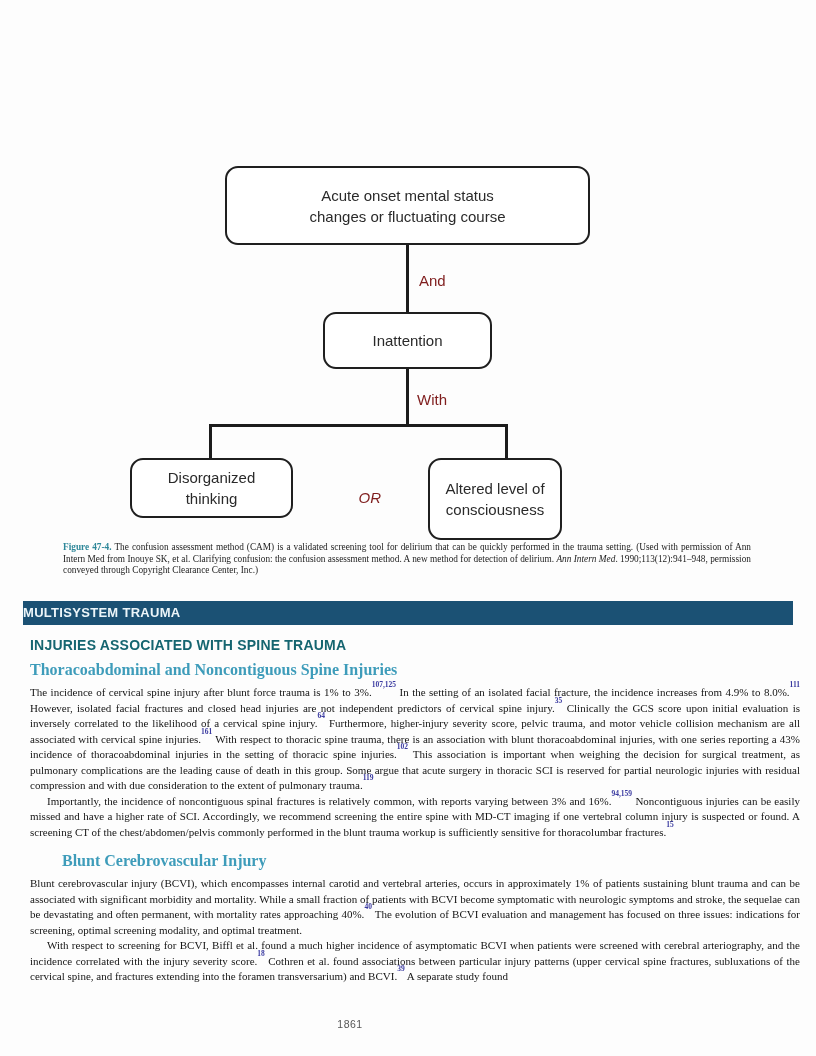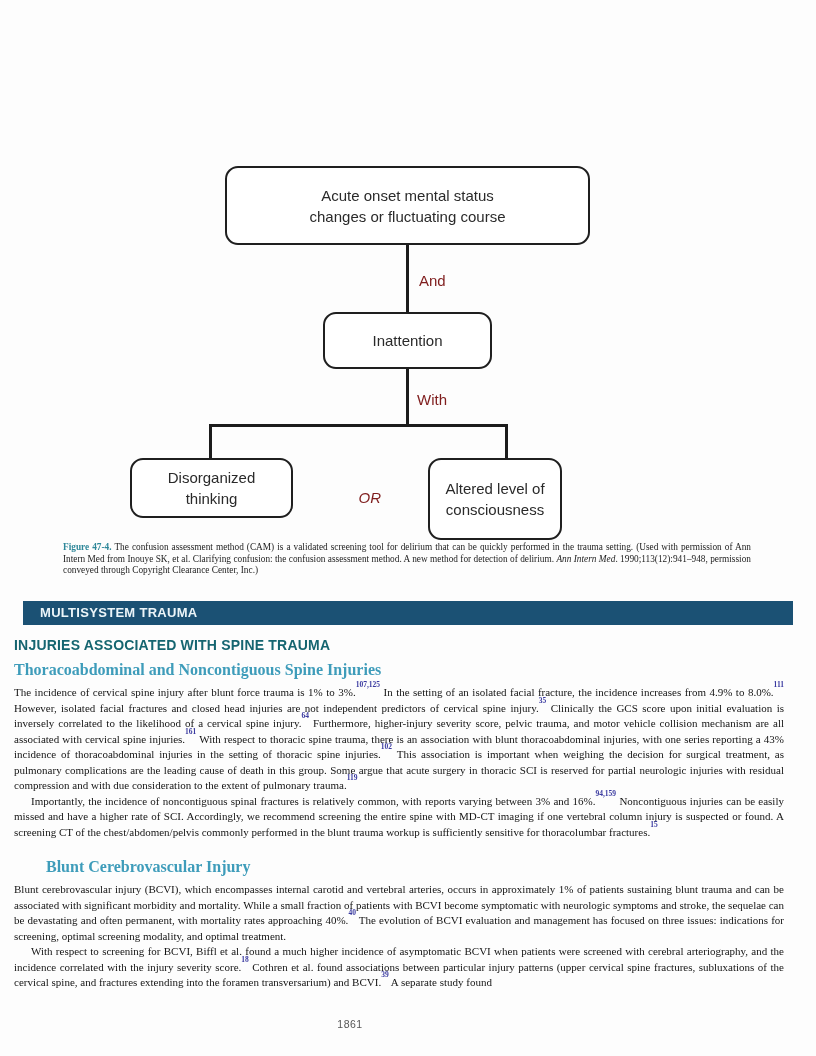"MULTISYSTEM TRAUMA" .banner { padding-left: 17px -> none }
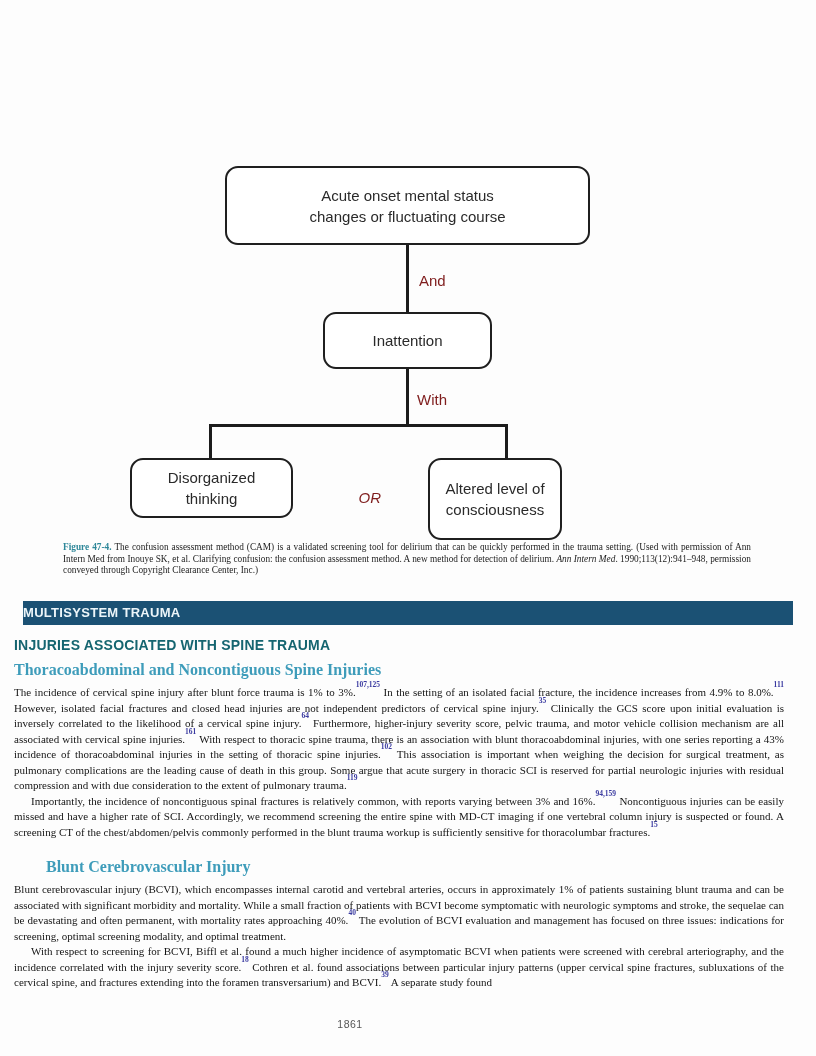"INJURIES ASSOCIATED WITH SPINE TRAUMA" .article { left: 14px -> 30px }
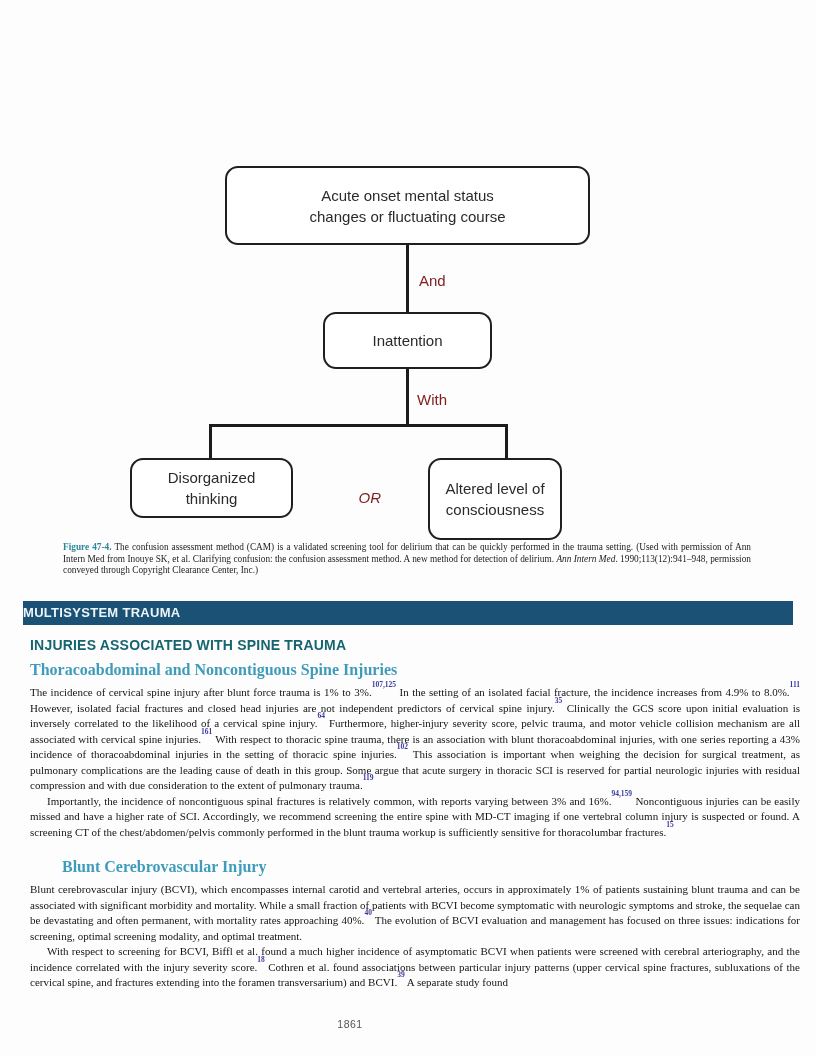"Blunt Cerebrovascular Injury" .article h3.later { margin-top: 20px -> 14px }
